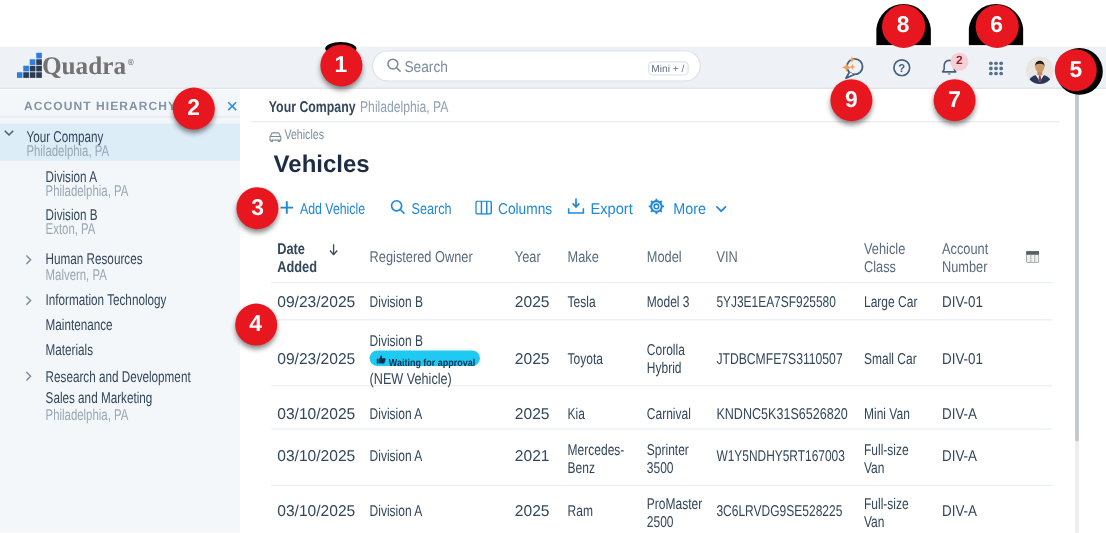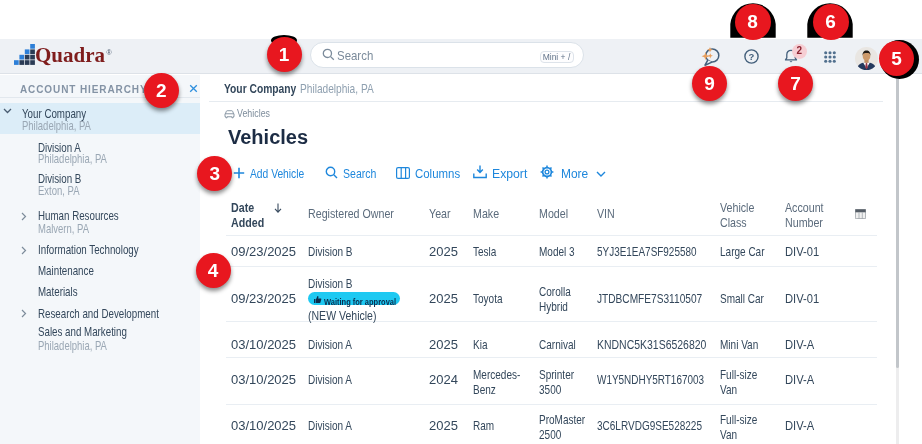"Quadra" .logoword { color: #7f1d1d -> #737373 }
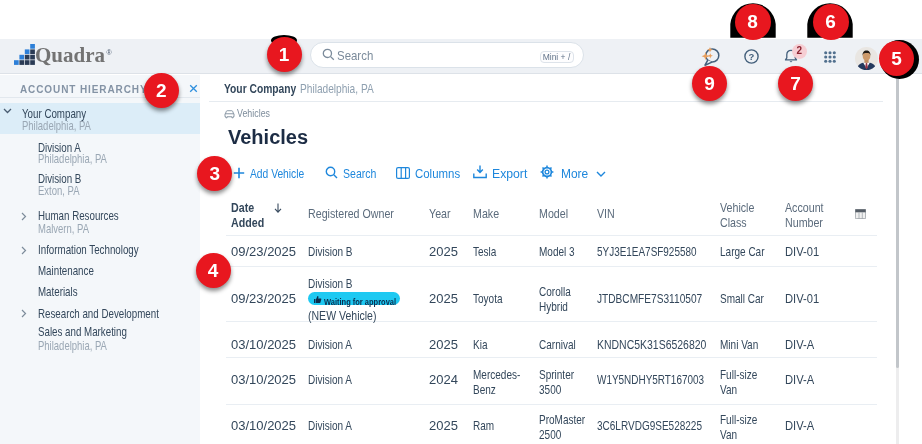"2024" div.td { text: 2024 -> 2021 }
